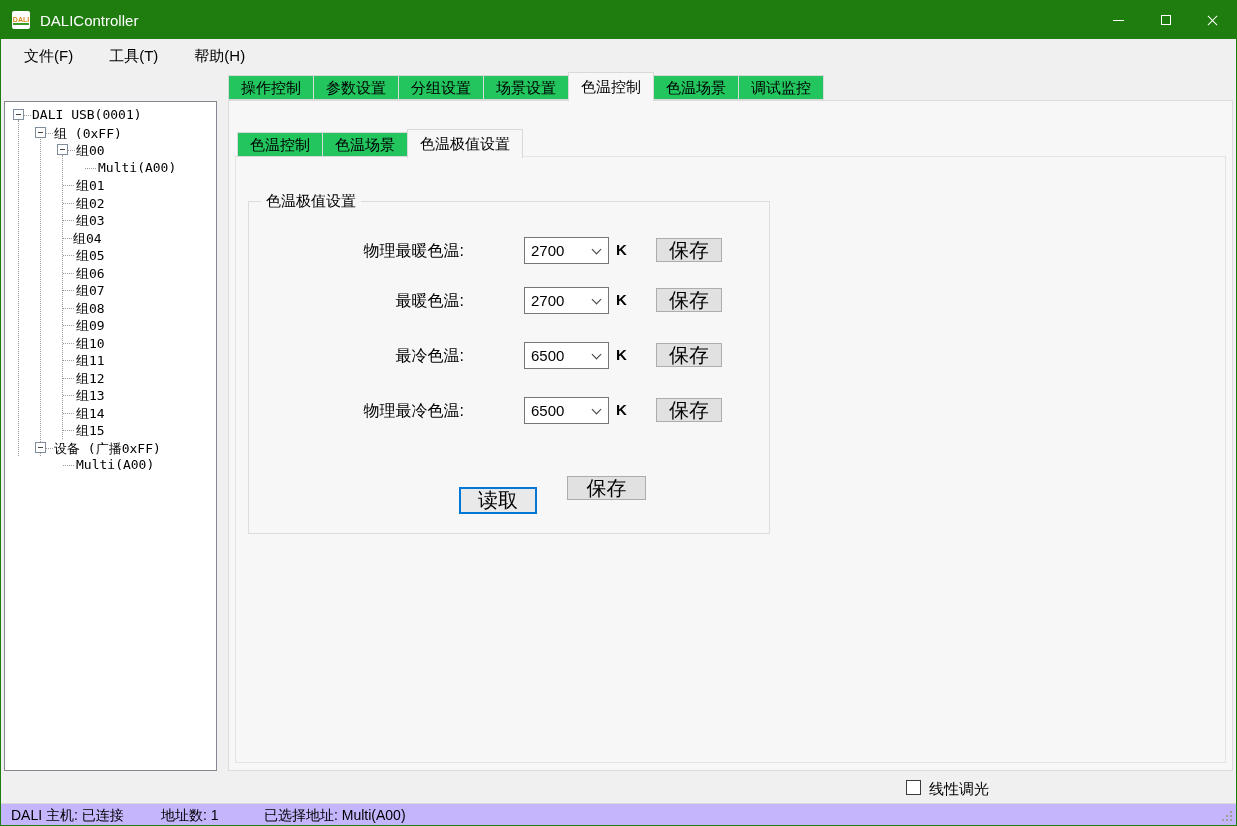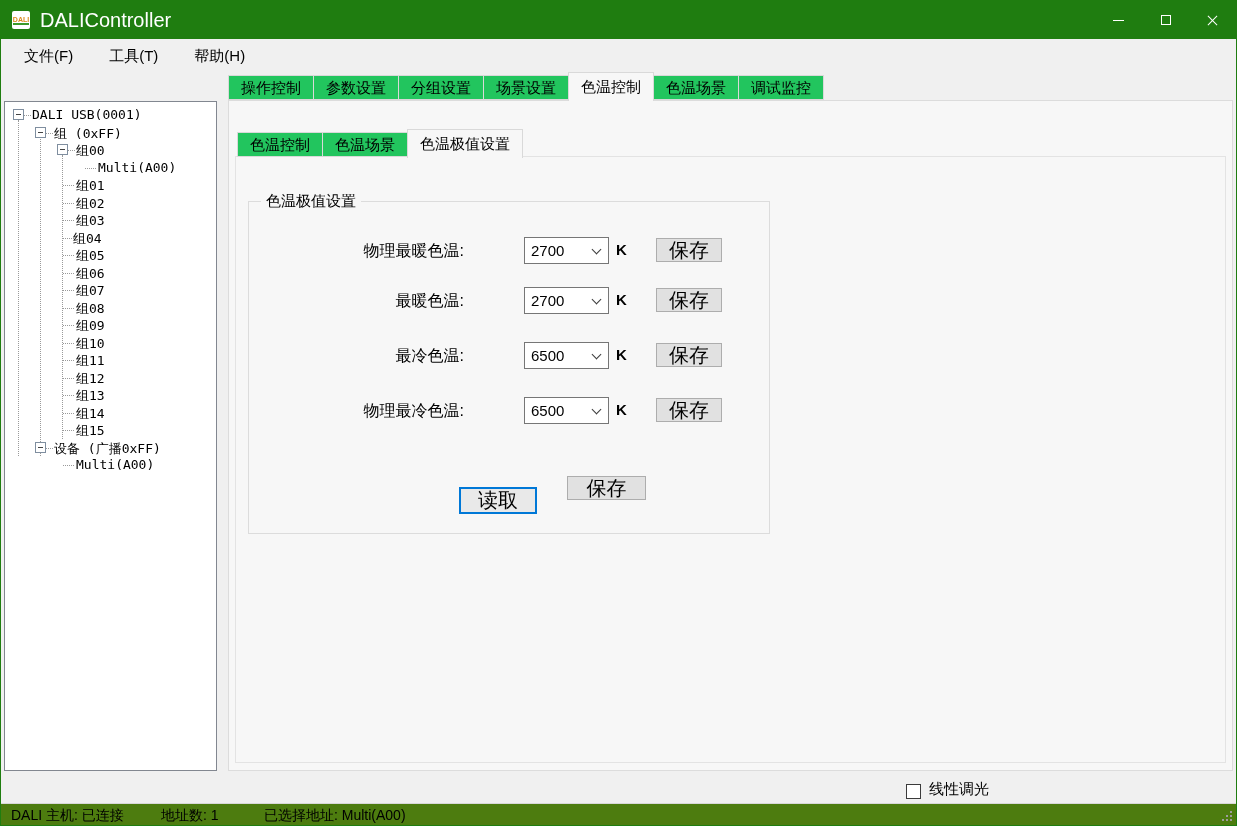"DALIController" .title-text { font-size: 20px -> 15px }
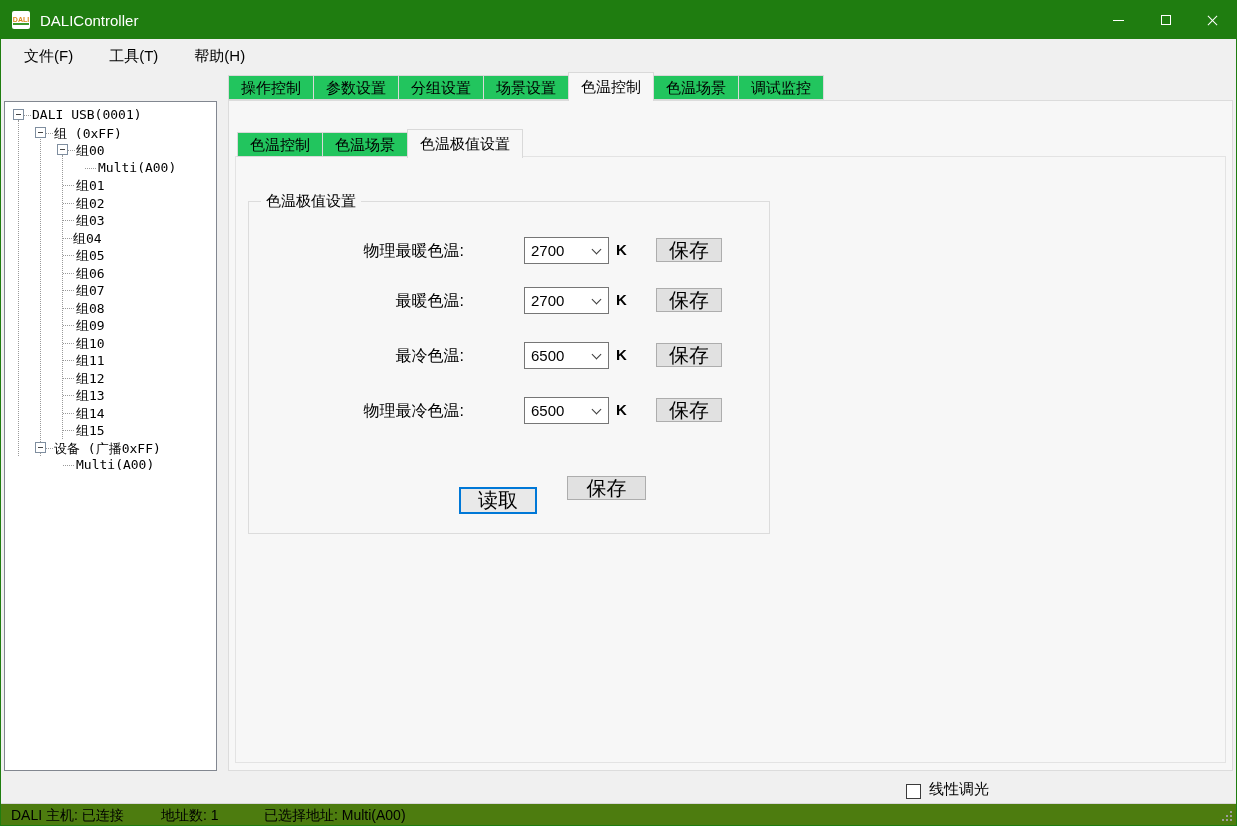"线性调光" .footer-check { align-items: flex-end -> flex-start }
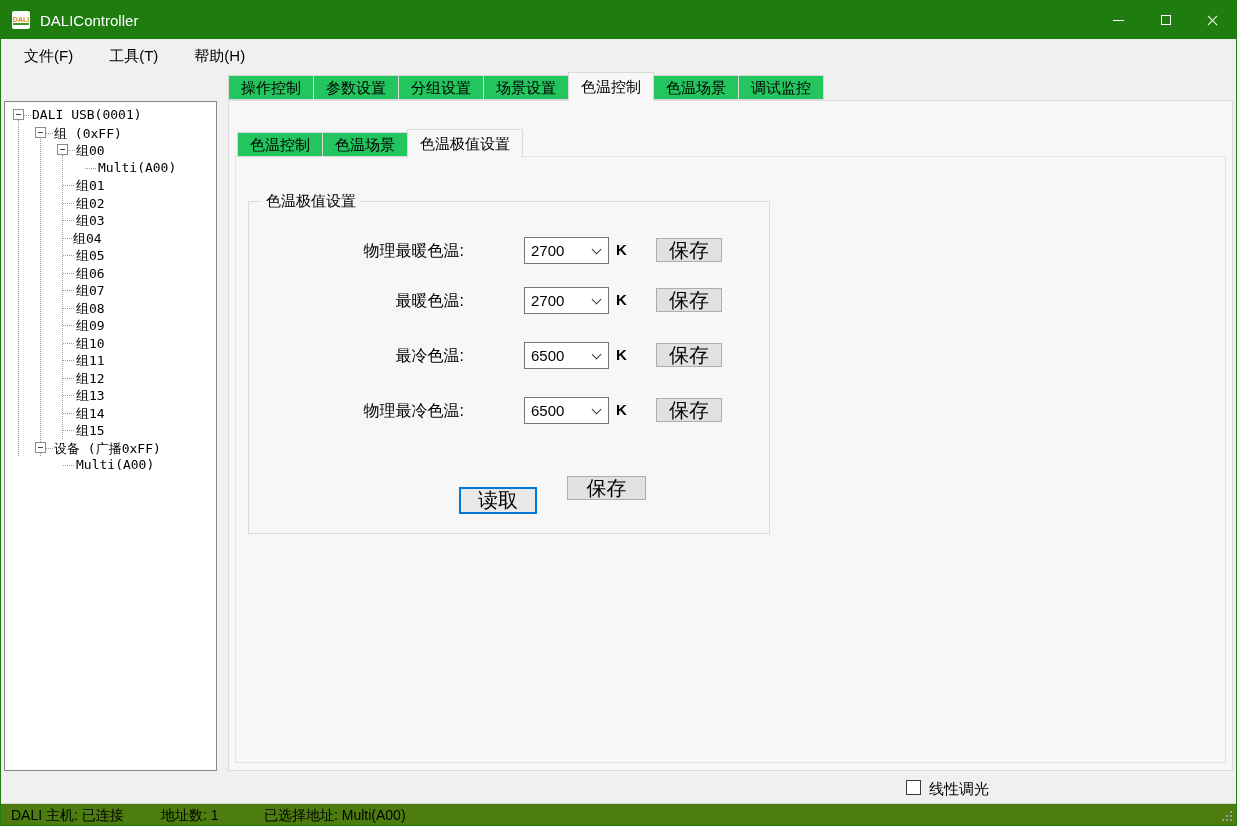"DALI 主机: 已连接" .statusbar { background: #4d7c0f -> #c4b5fd }
